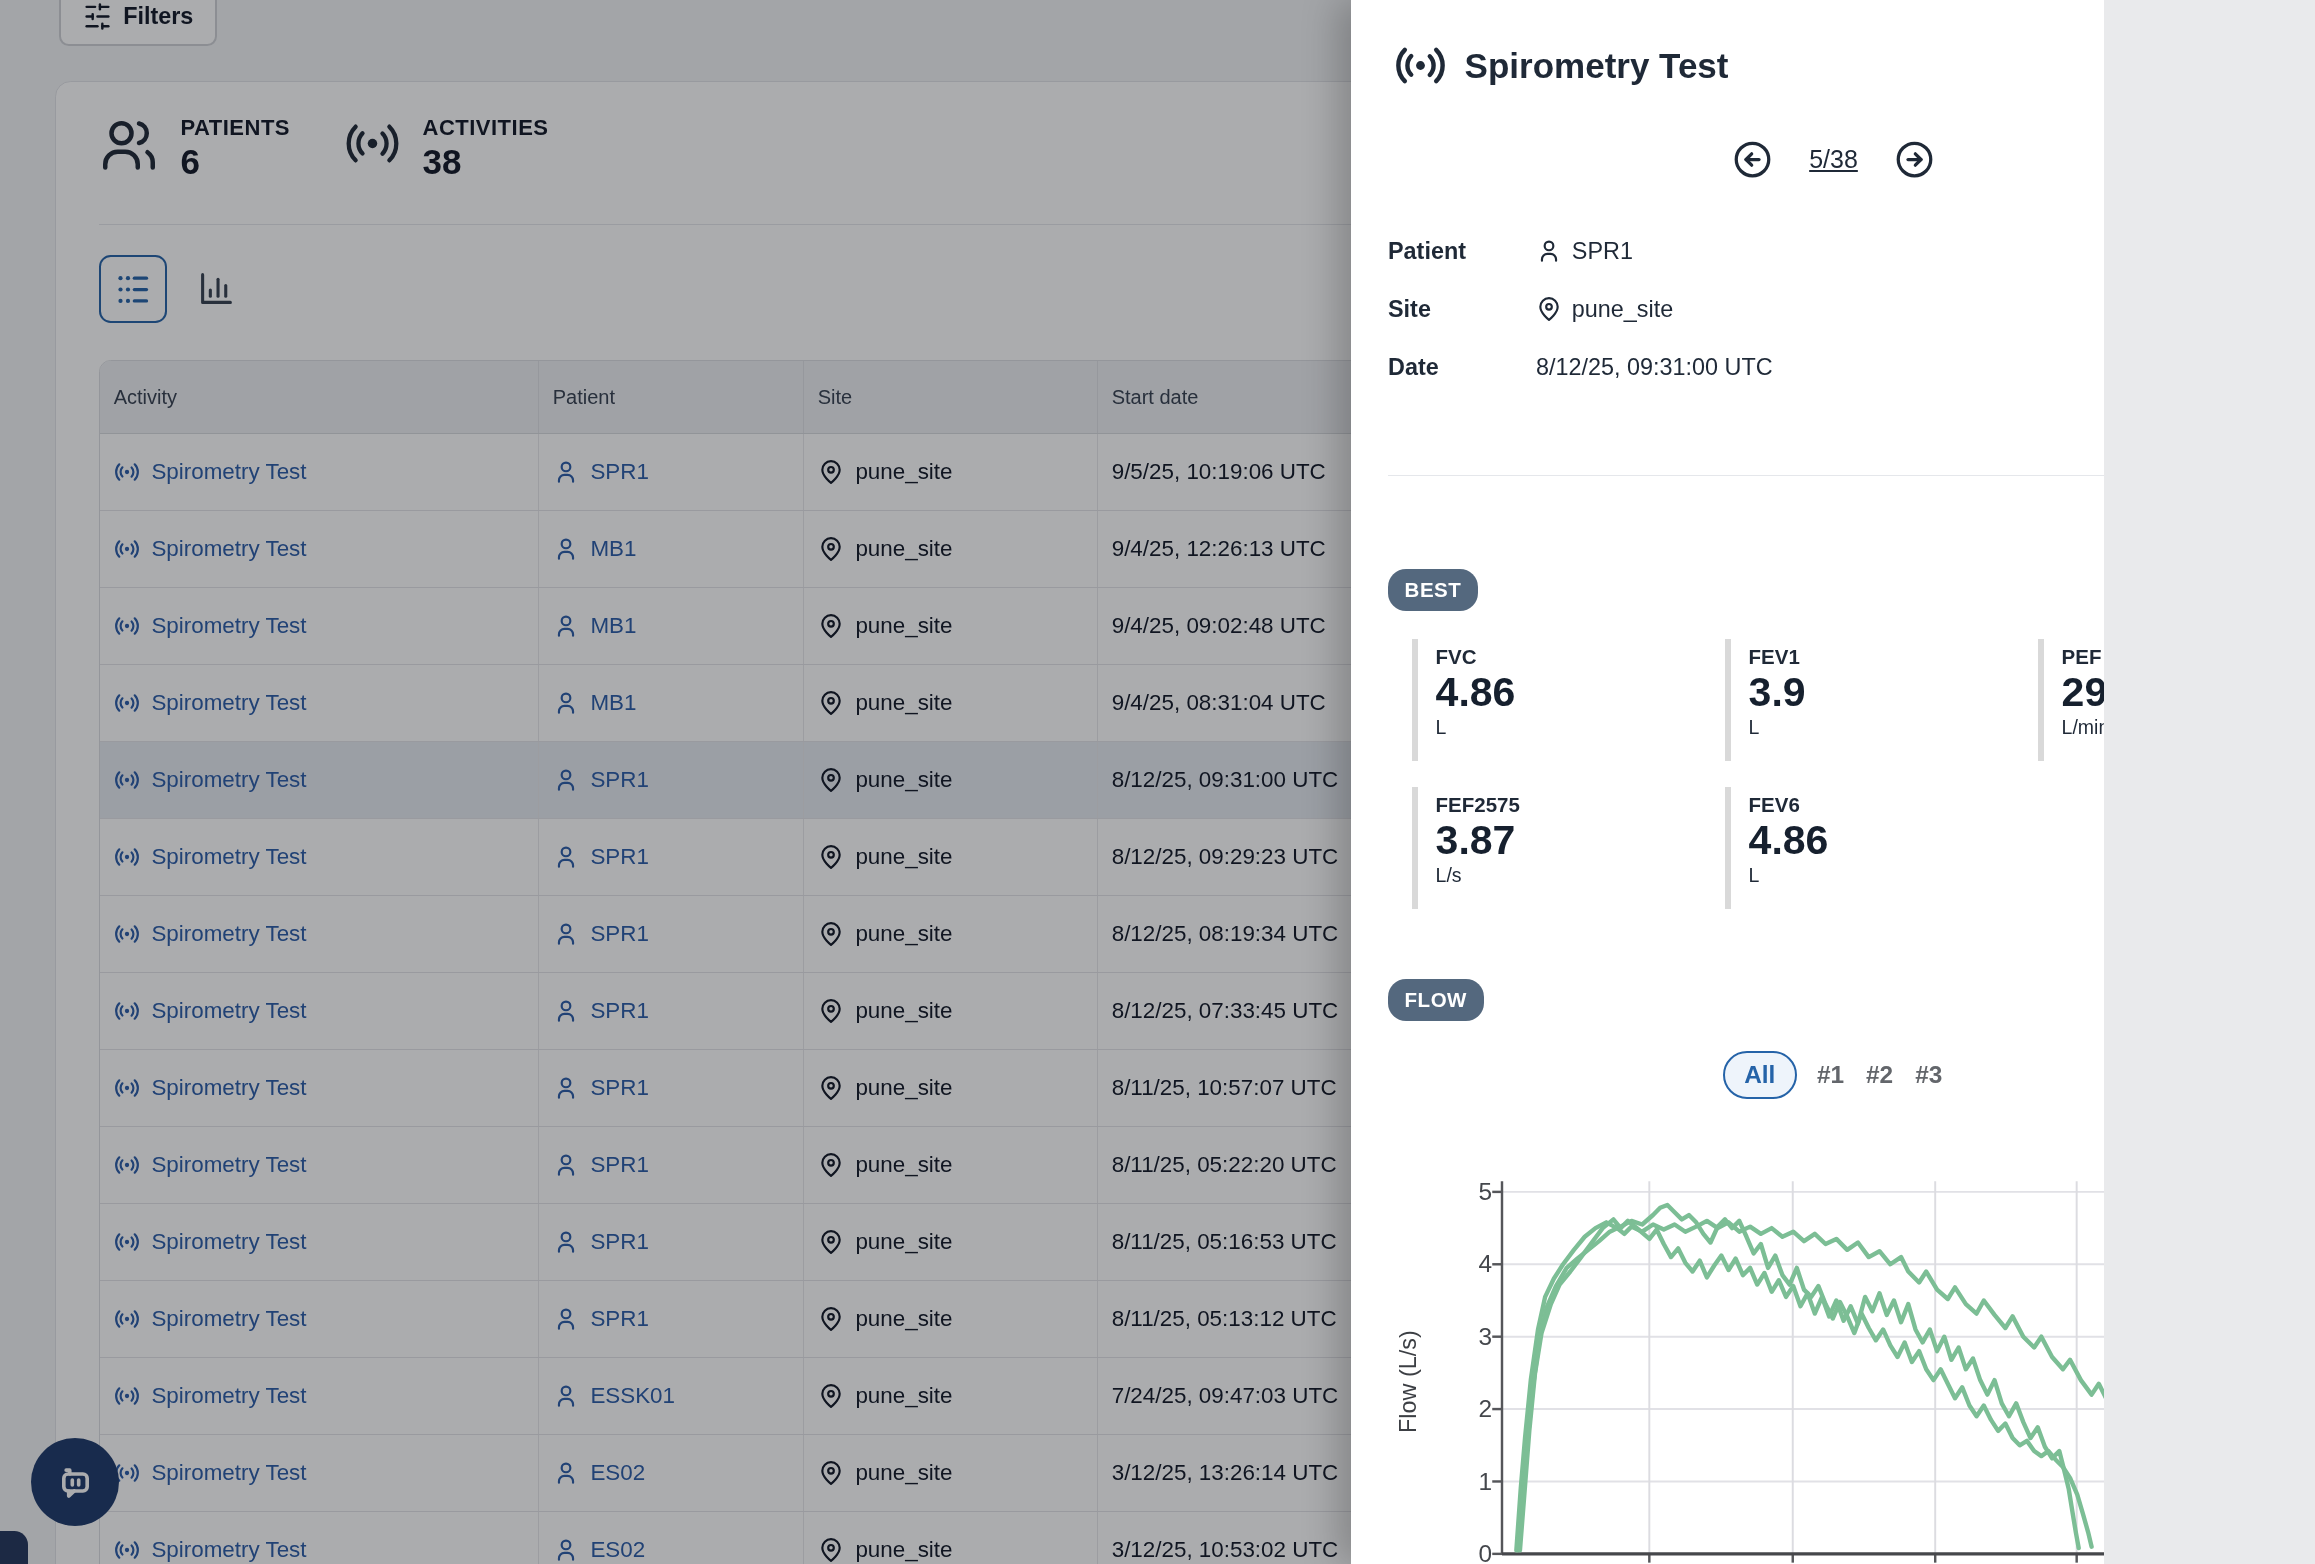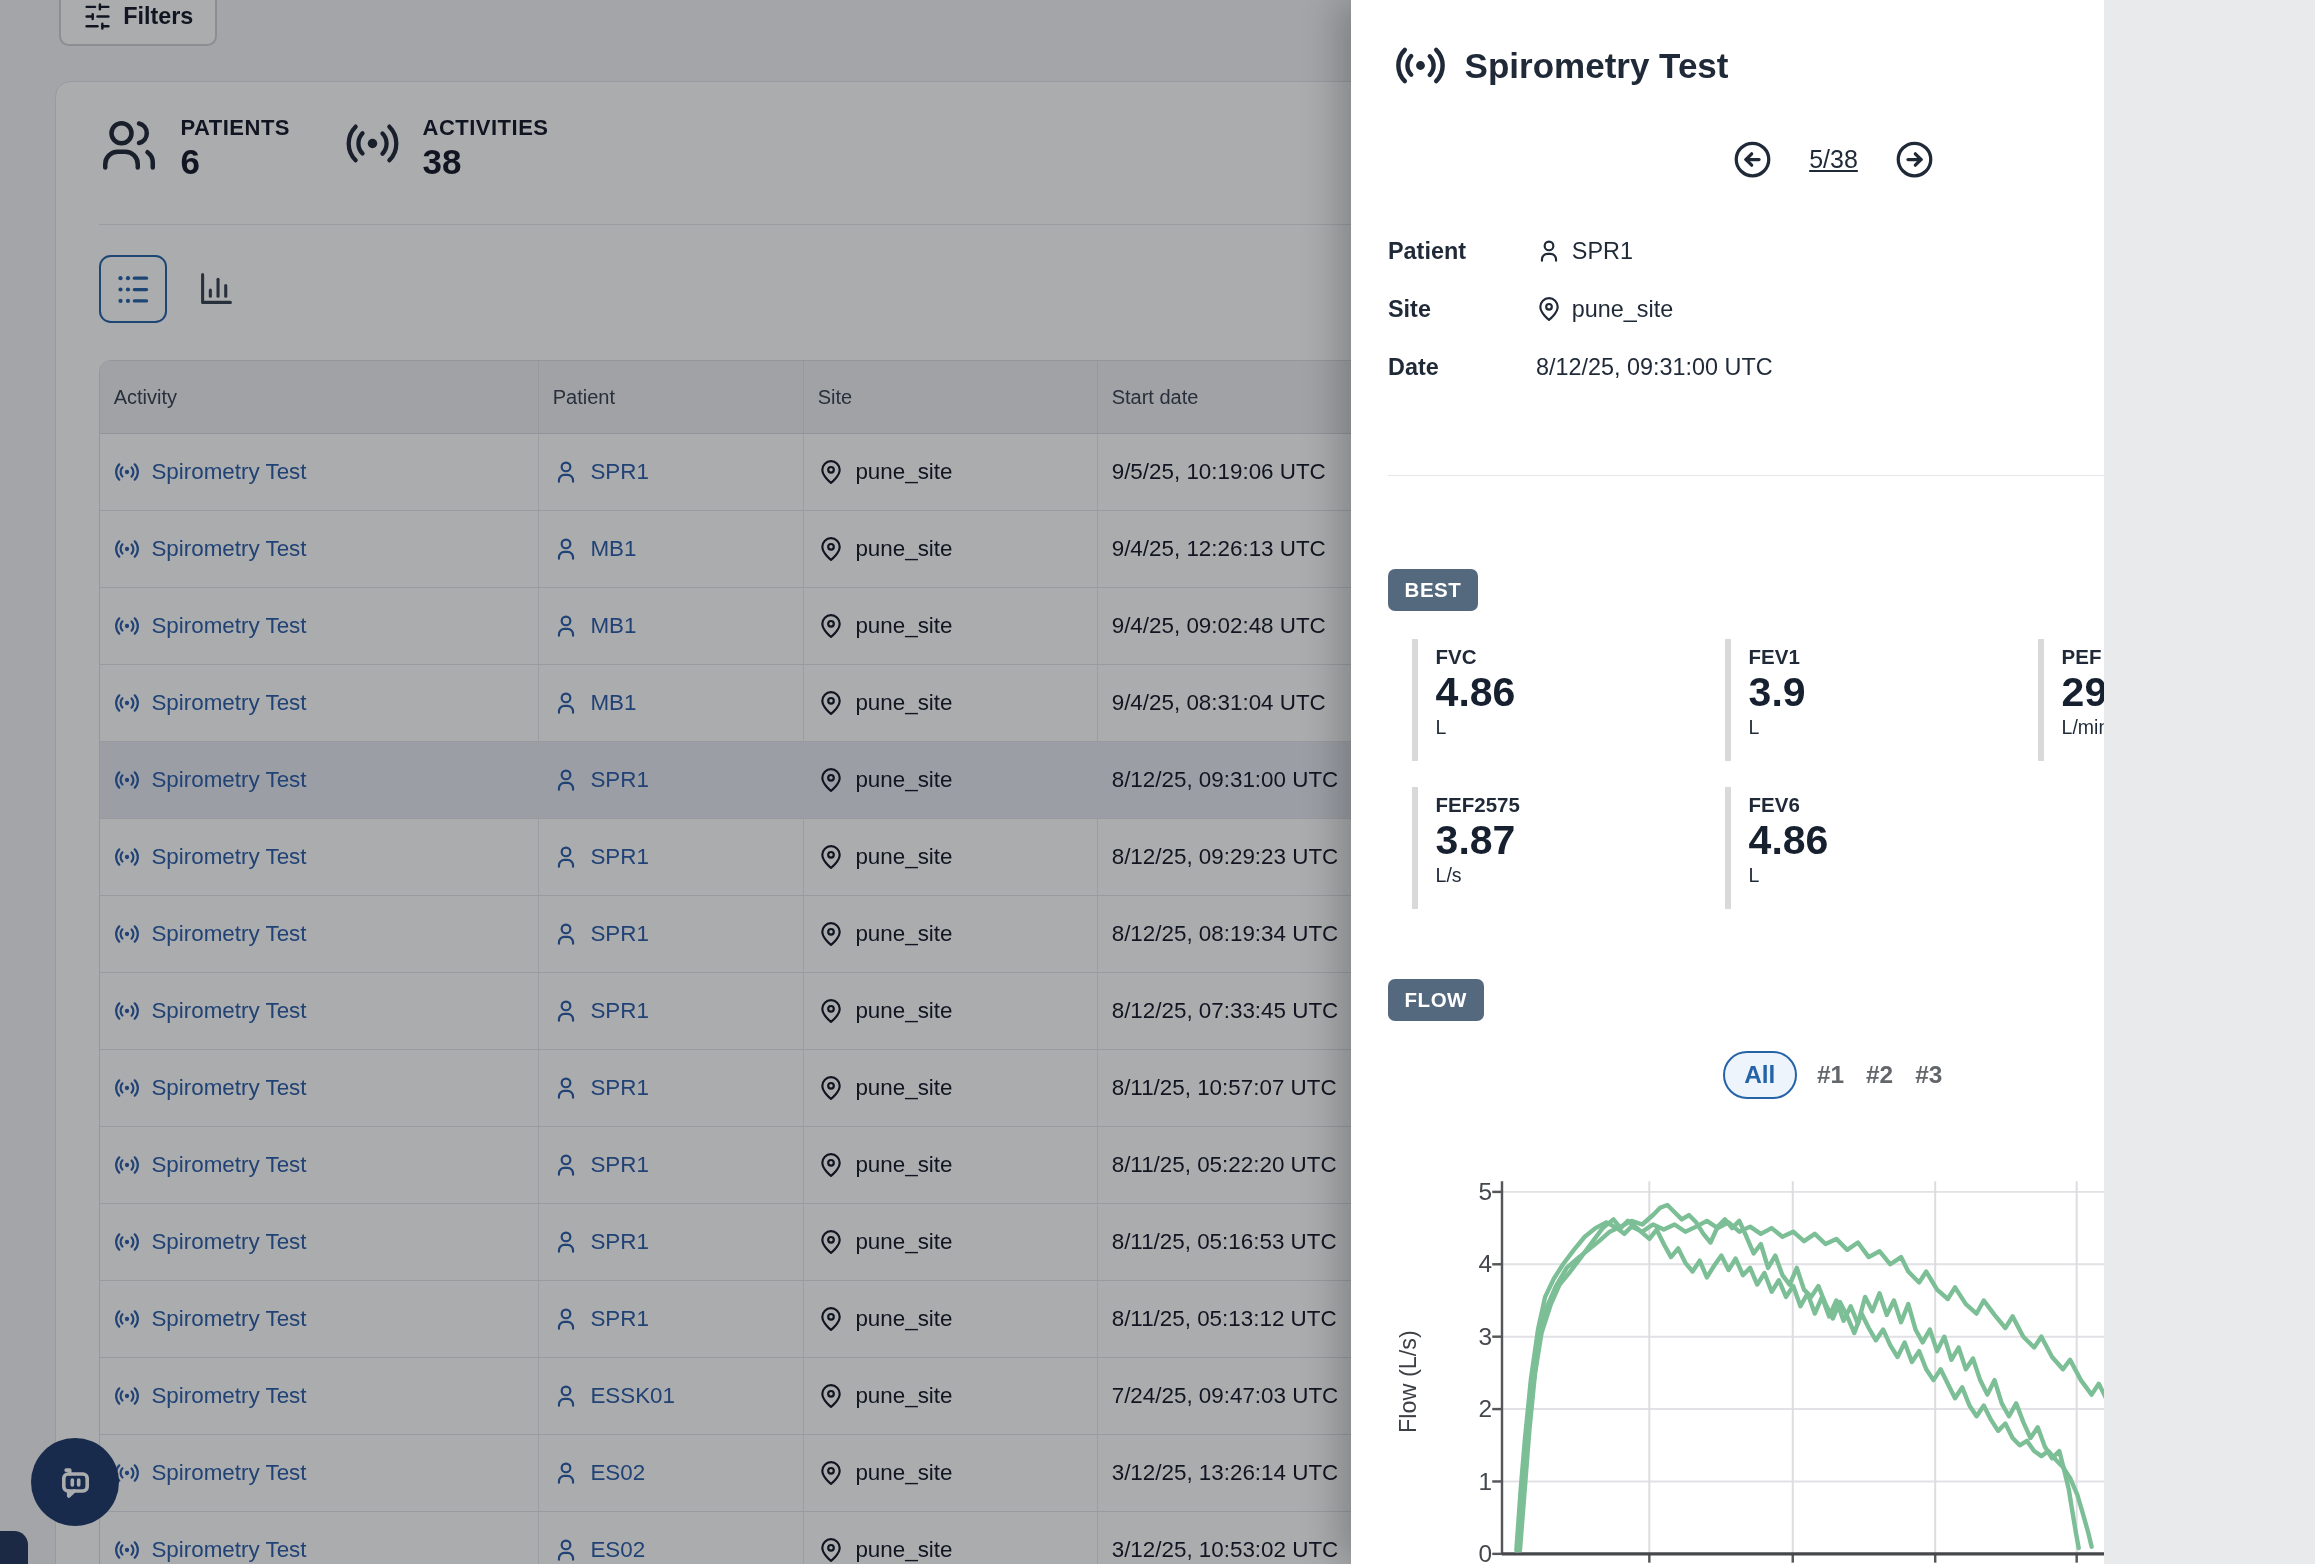"BEST" .section-badge { border-radius: 7px -> 18px }
